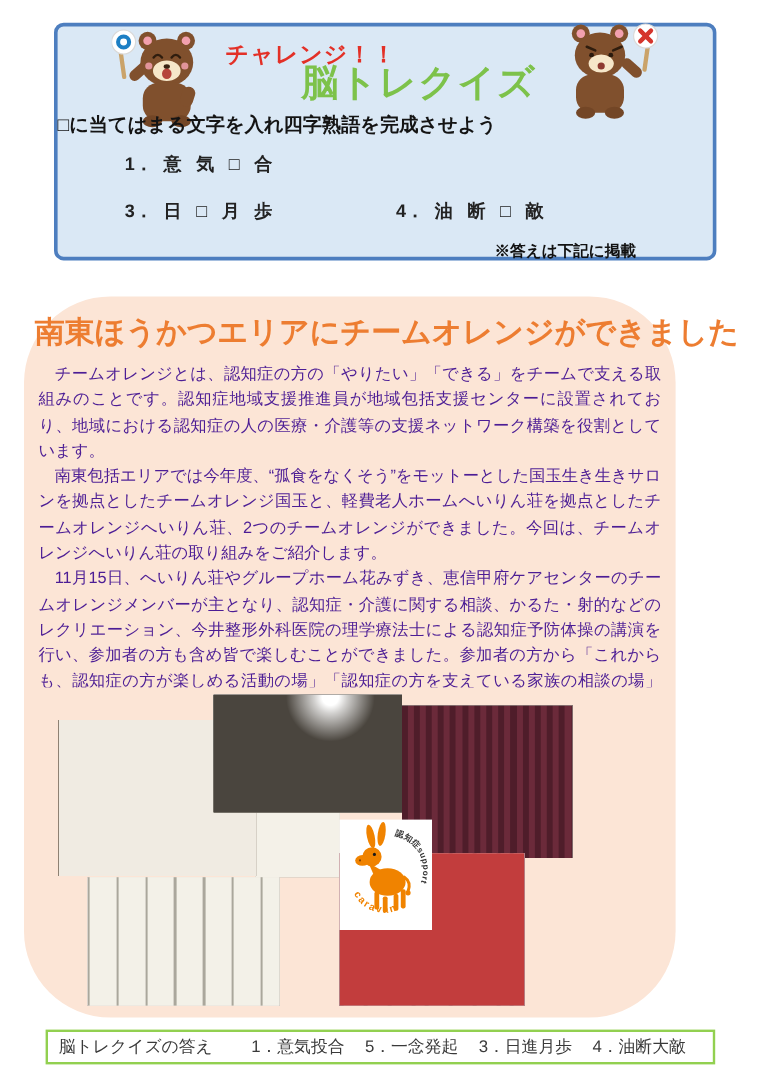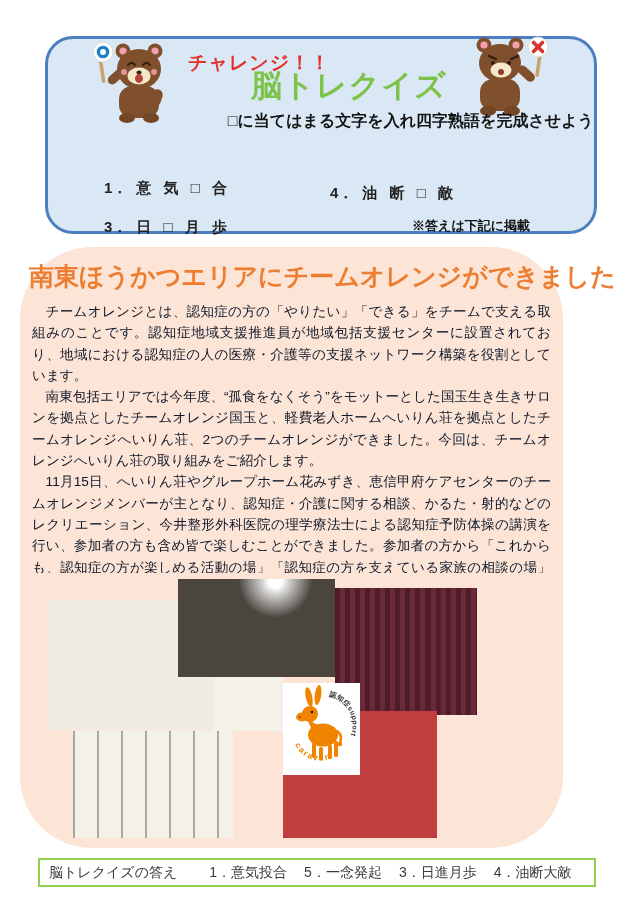"チャレンジ！！" #quiz-box { border-radius: 28px -> 8px; top: 36px -> 19px }
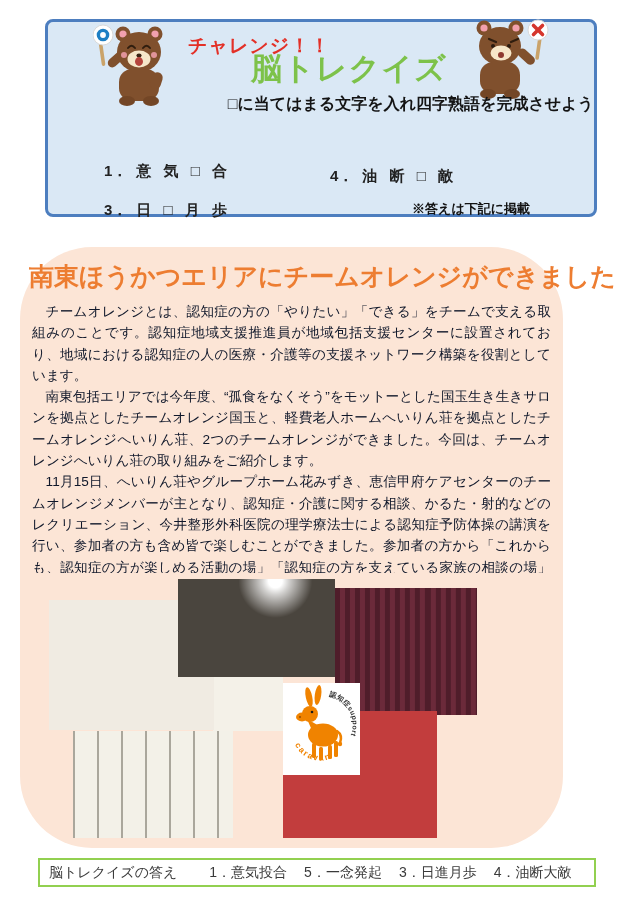"□に当てはまる文字を入れ四字熟語を完成させよう" #quiz-subtitle { text-align: right -> left }
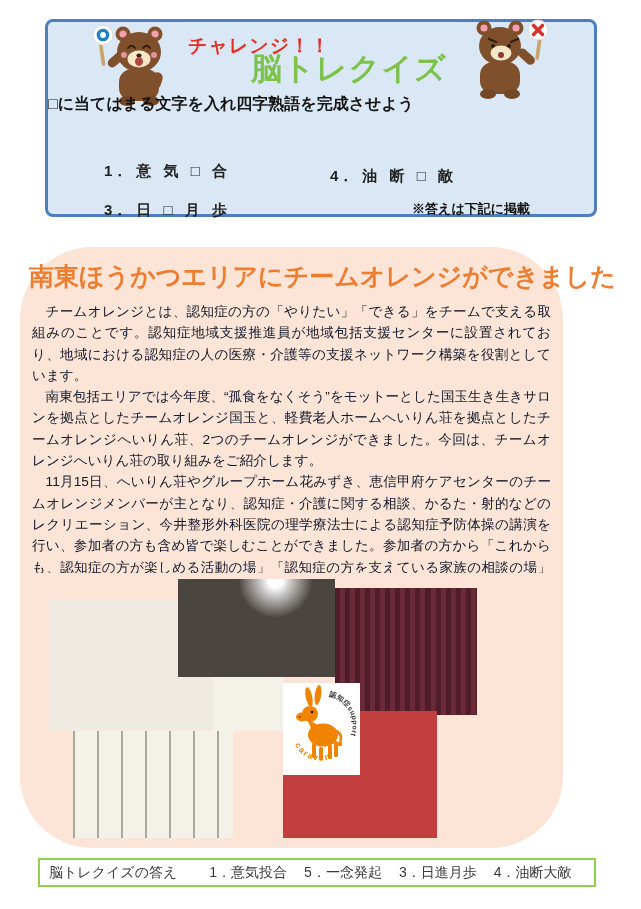"1． 意 気 □ 合" .quiz-cell.c1 { margin-top: 34px -> none }
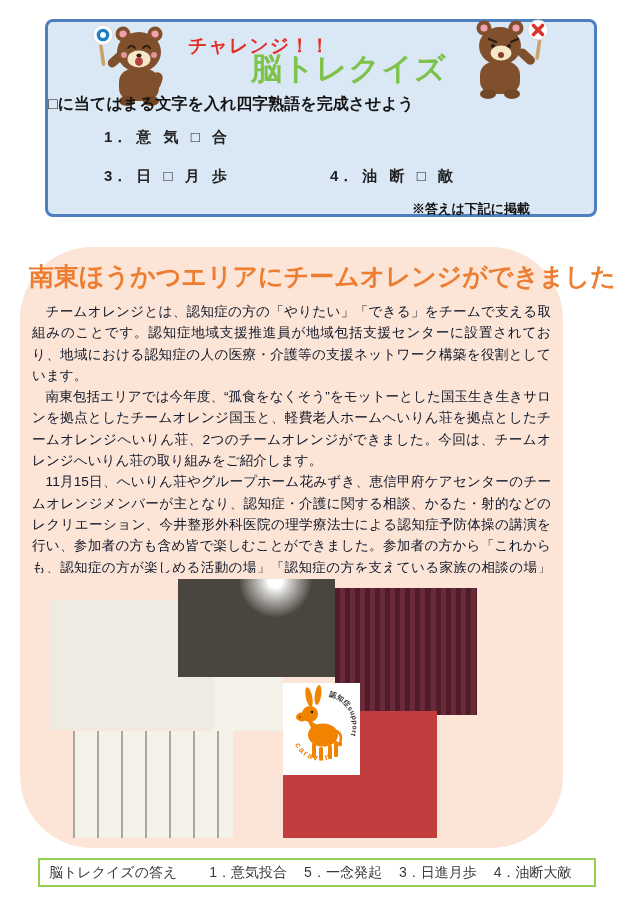"チームオレンジとは、認知症の方の「やりたい」「できる」をチームで支える取組みのこ" #article-body { color: #0f172a -> #4c1d95 }
